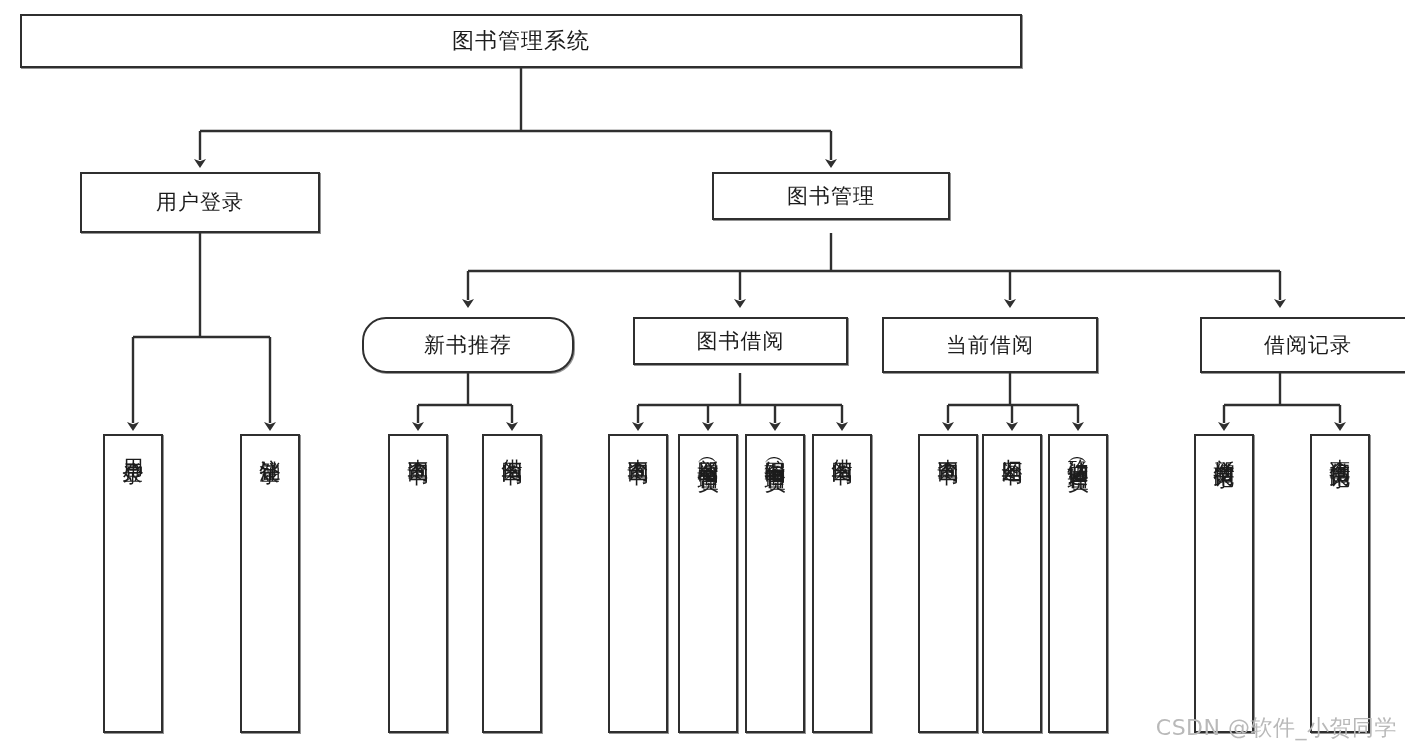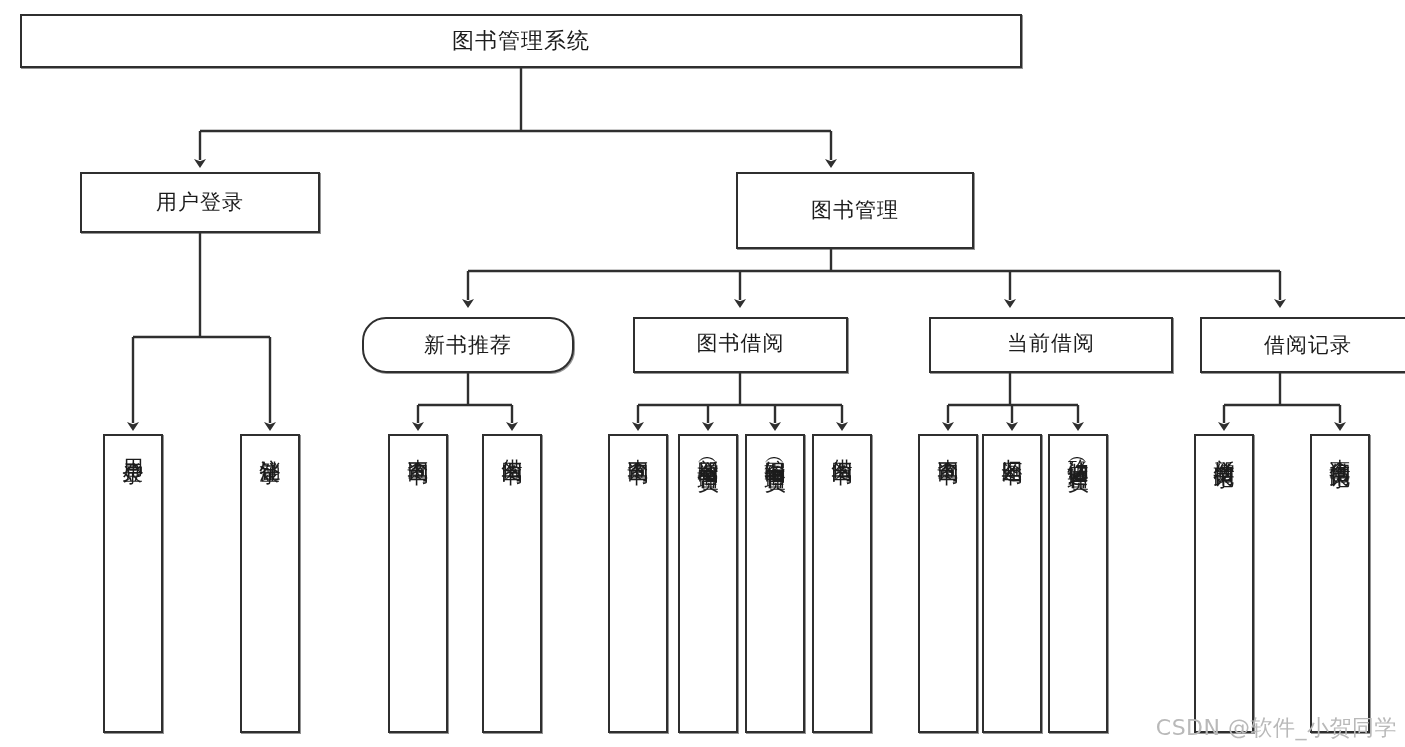"图书管理" div.node { height: 77px -> 48px; margin-left: 24px -> none }
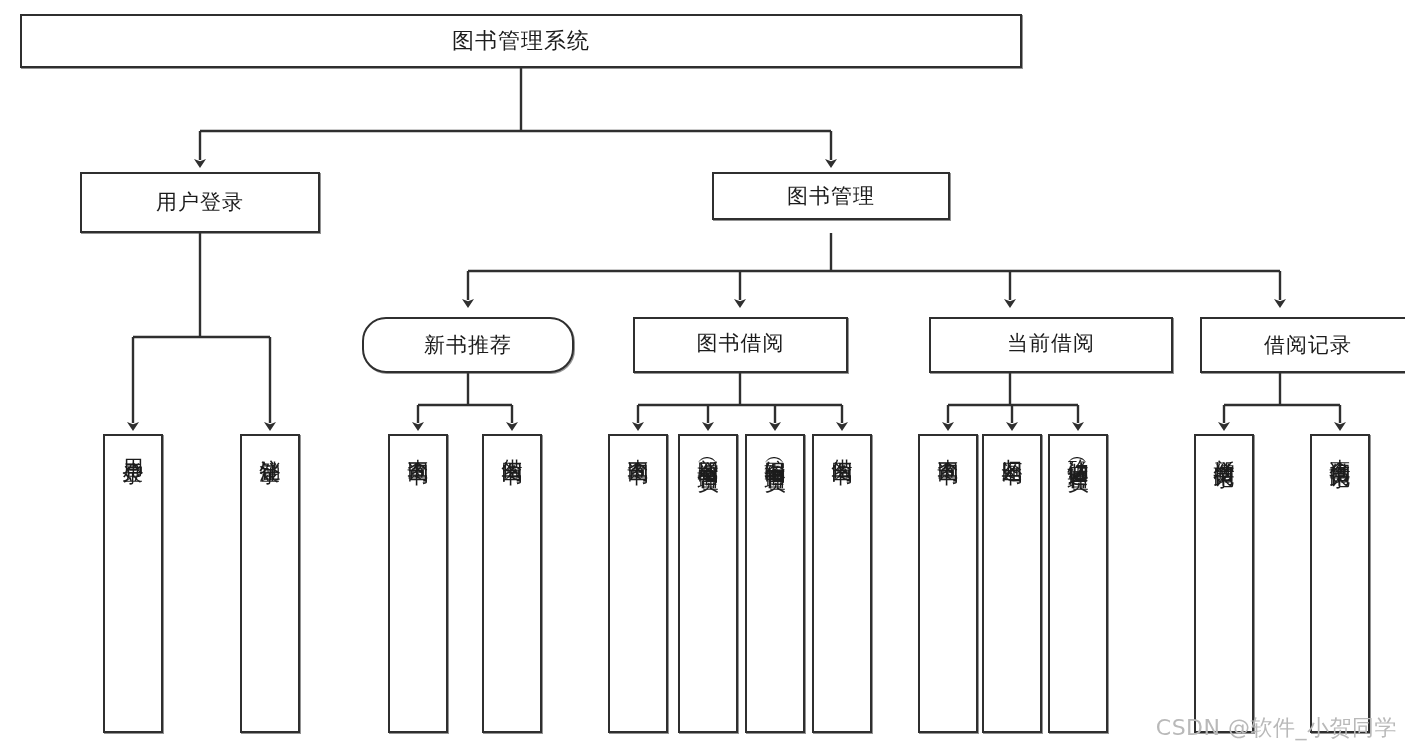"图书借阅" div.node { font-family: Liberation Mono, monospace -> none; height: 56px -> 48px }
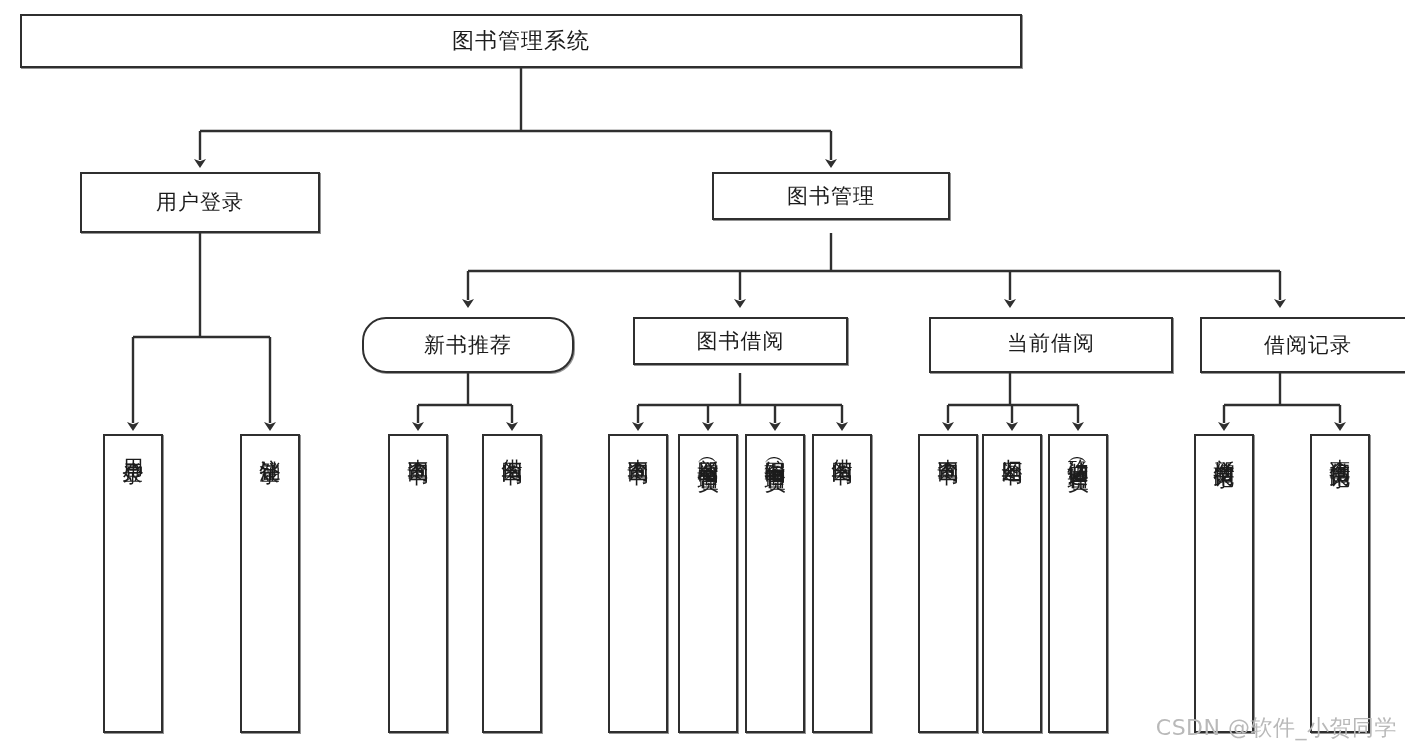"当前借阅" div.node { font-family: Liberation Mono, monospace -> none; left: 929px -> 882px; width: 244px -> 216px }
